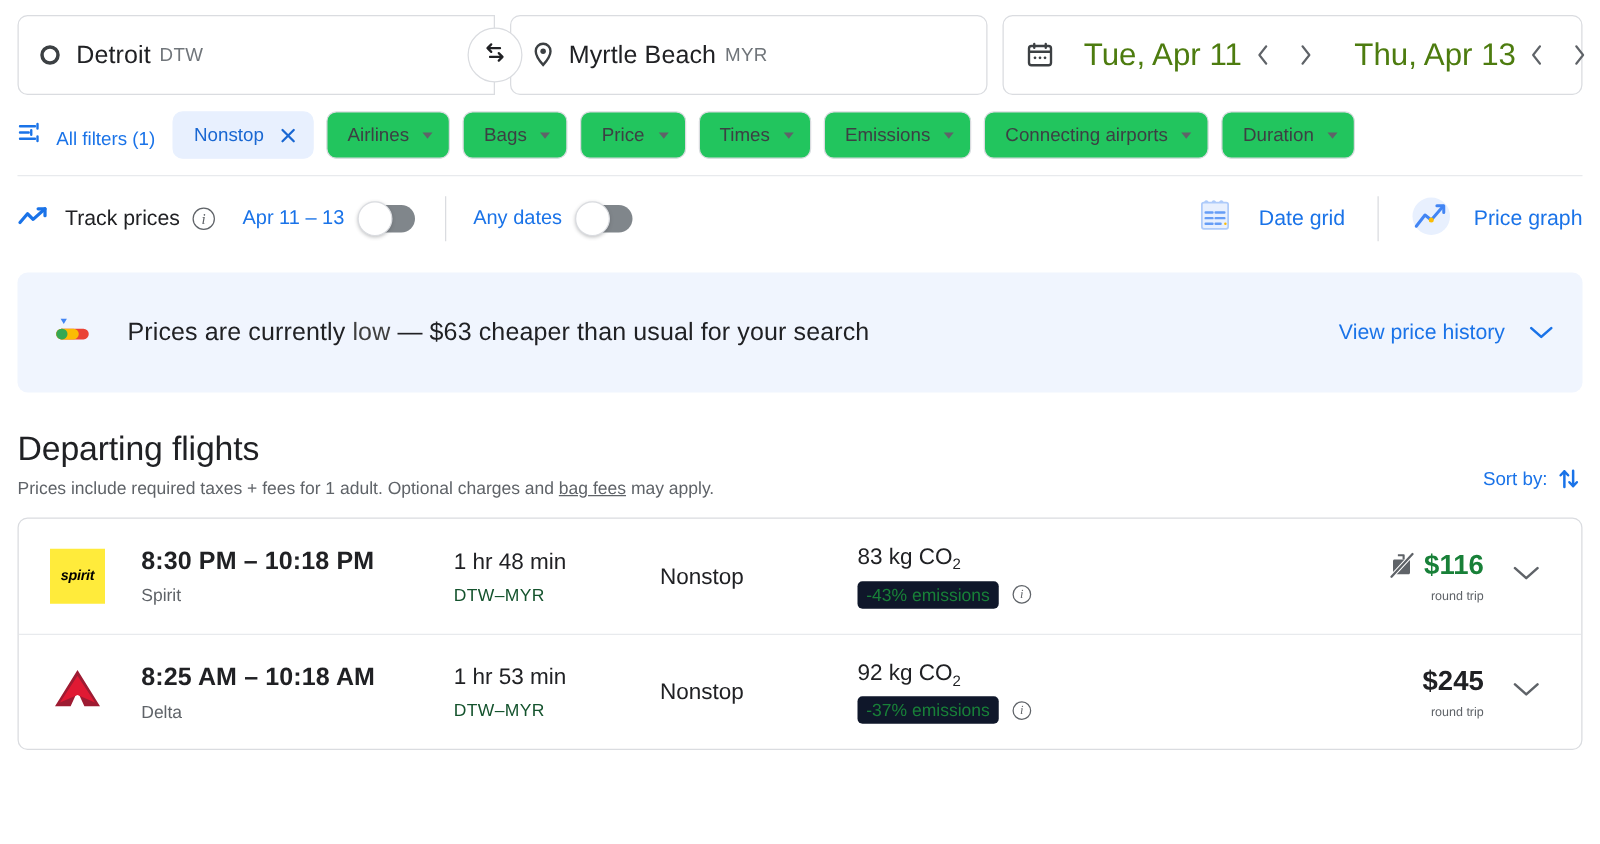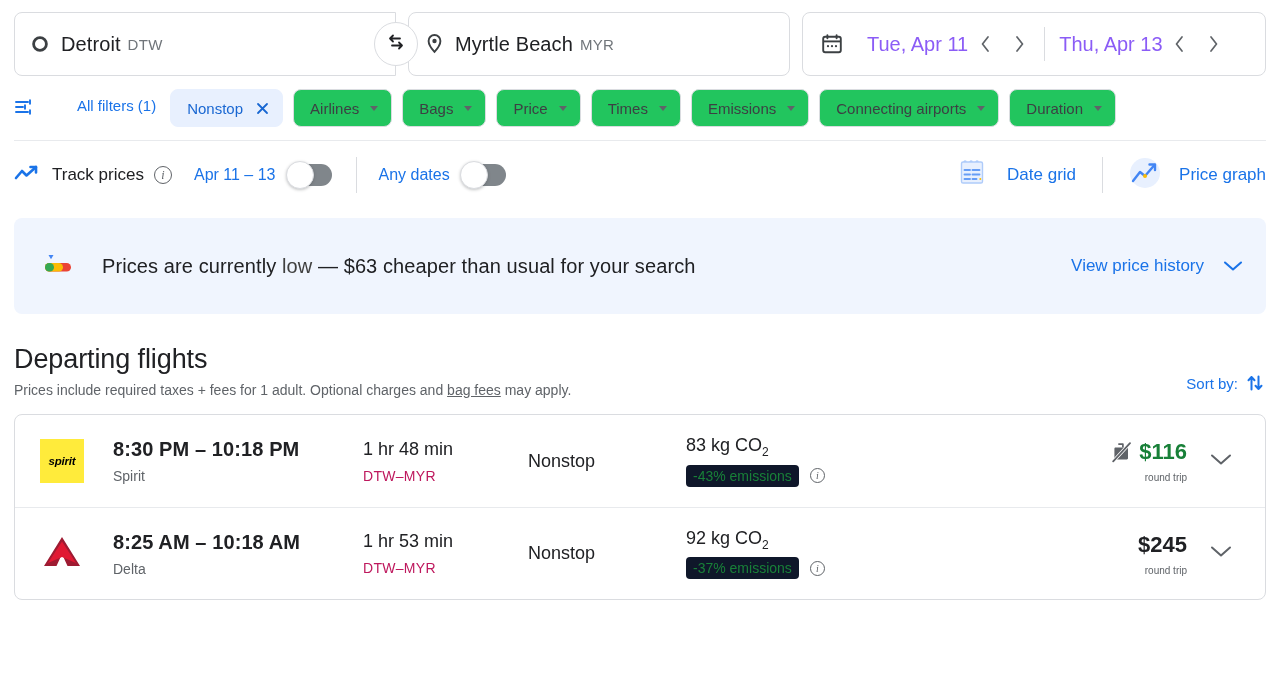"Tue, Apr 11" .date-txt { color: #8b5cf6 -> #4d7c0f; font-size: 20px -> 25px }
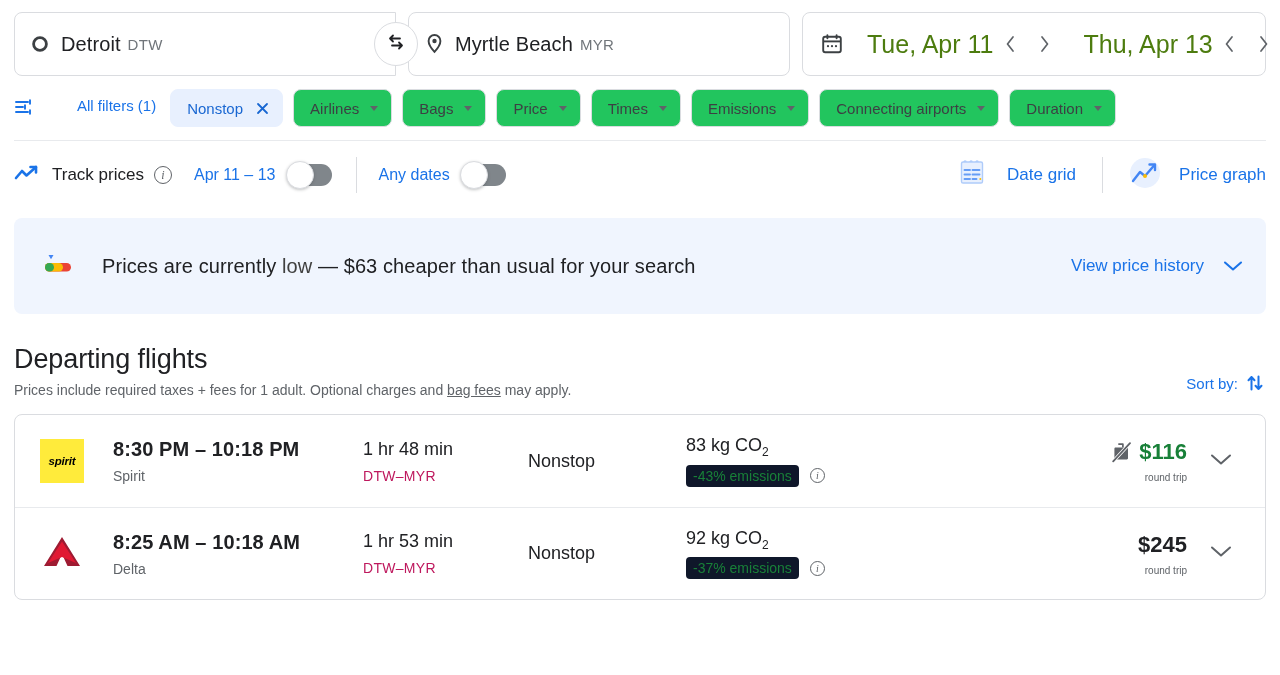"All filters (1)" .allfilters { align-items: flex-start -> flex-end; gap: 32px -> none }
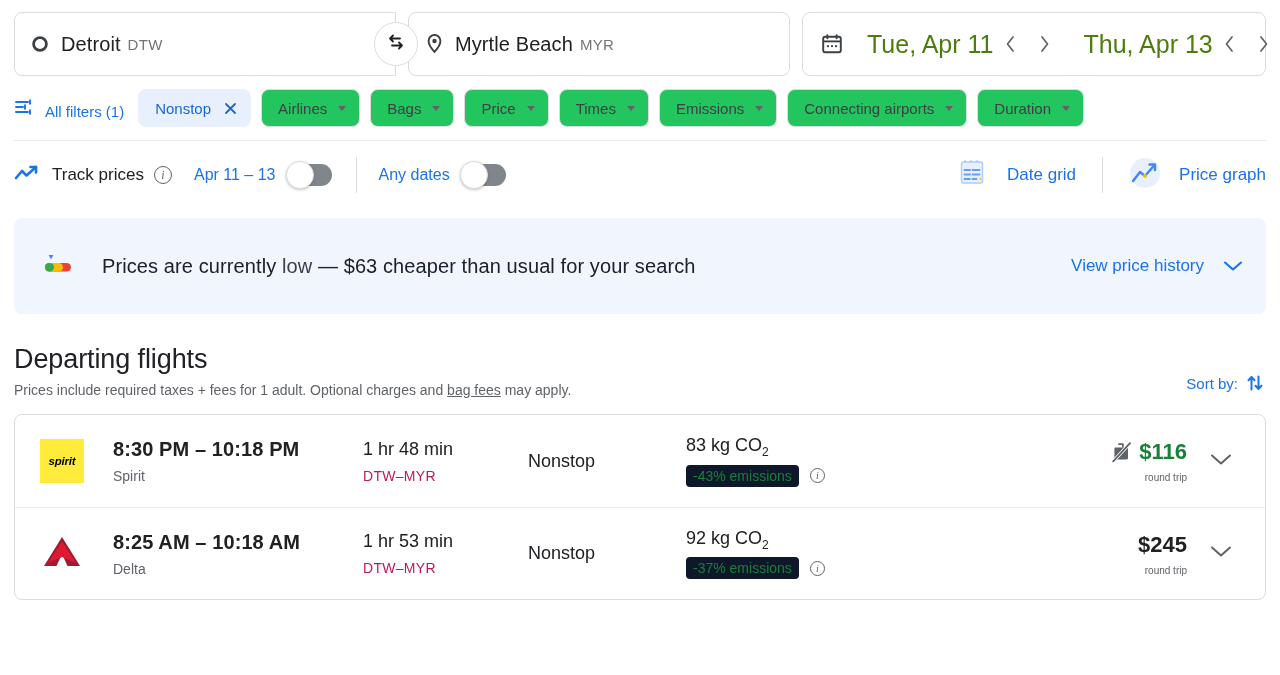"DTW–MYR" .d-sub { color: #be185d -> #14532d }
